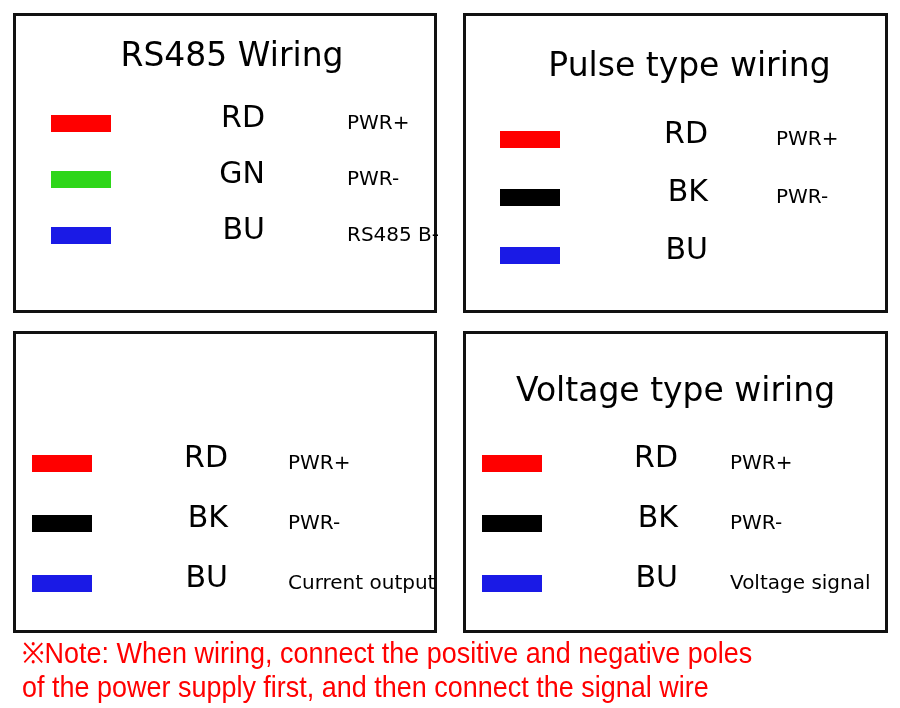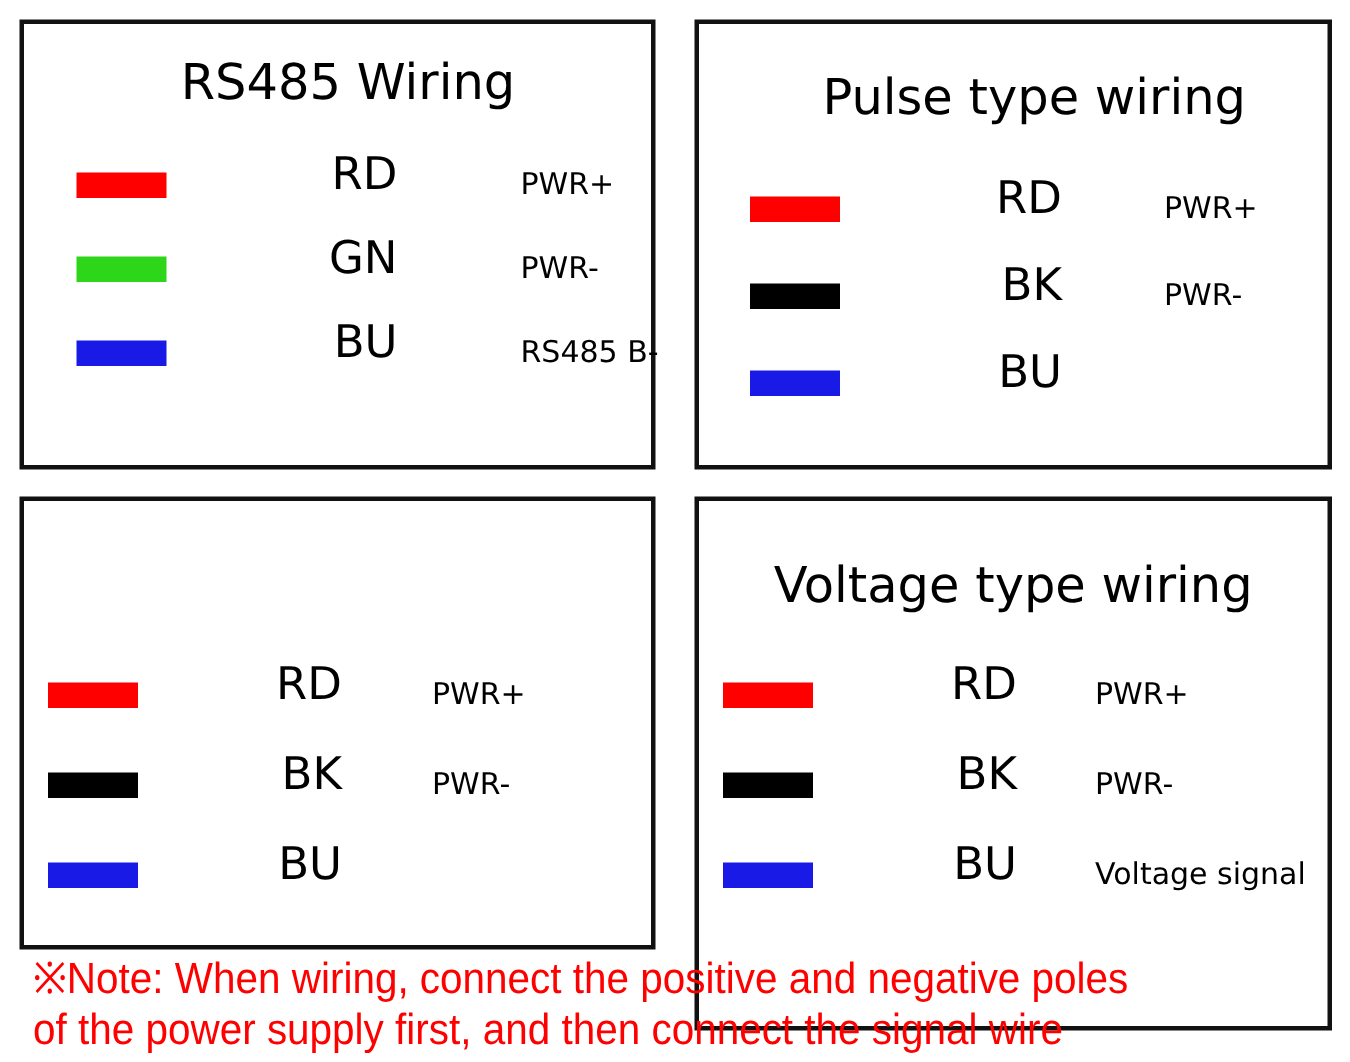"Voltage type wiring" #panel-voltage { height: 356px -> 302px }
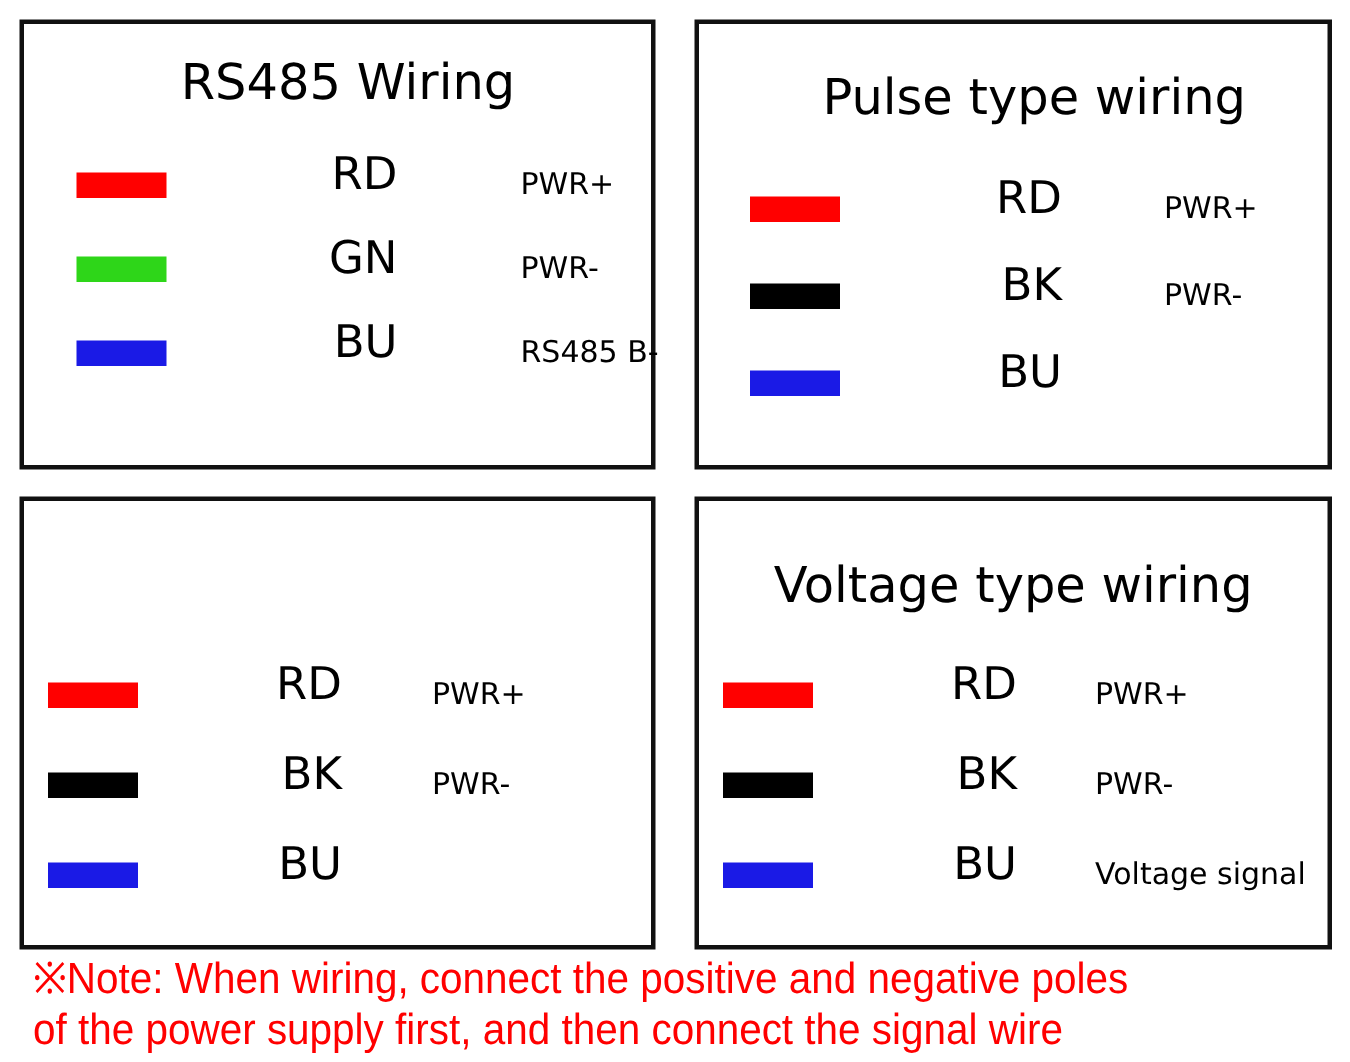"Current output" span.desc { html: none -> <span>Current output</span> }
